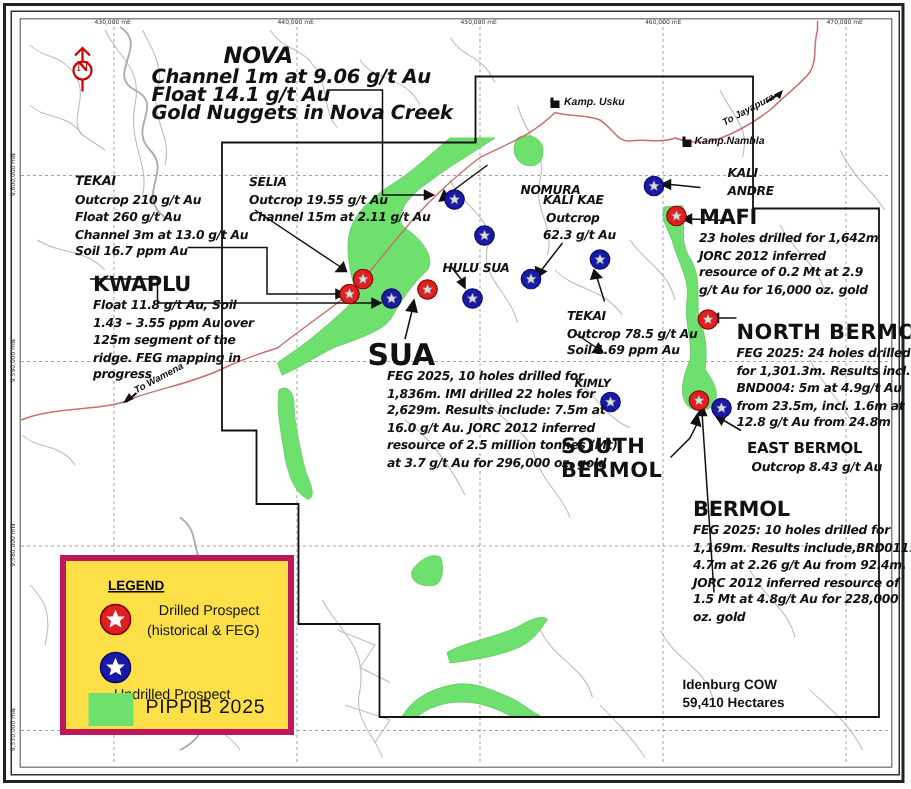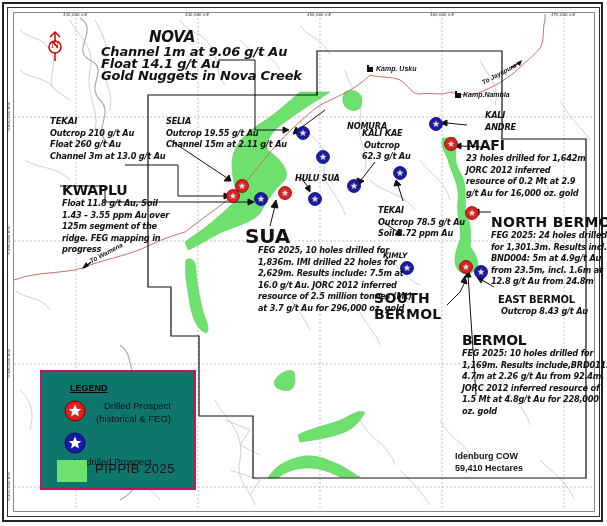"Soil 16.7 ppm Au" div { html: none -> <div>Soil 16.7 ppm Au</div> }
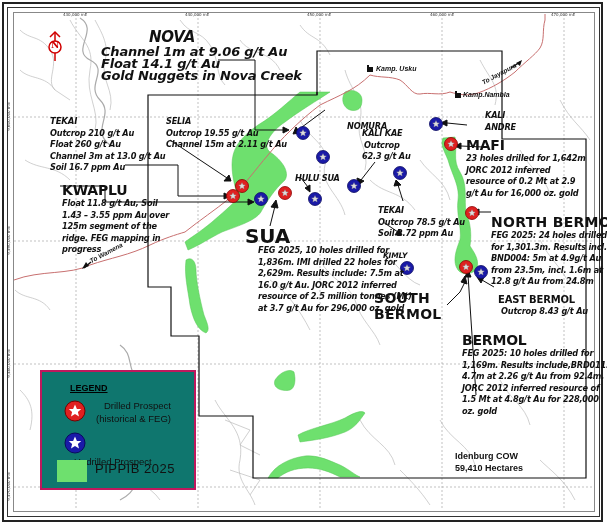"Soil 2.72 ppm Au" div { text: 2.72 -> 1.69 }
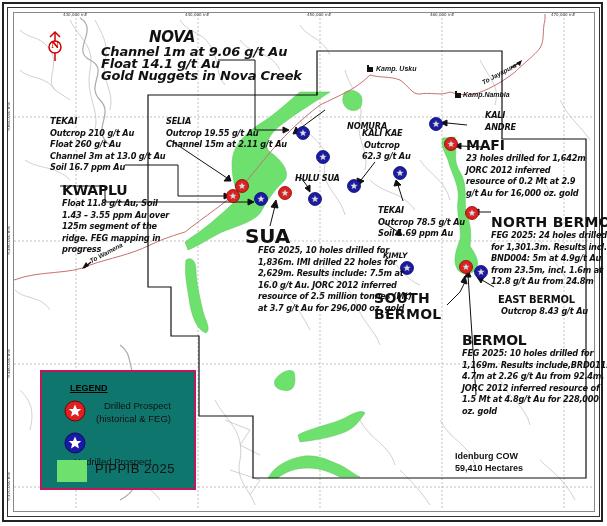"LEGEND" .legend { background: #0f766e -> #fde047; border: 2px solid #be185d -> 4px solid #be185d }
